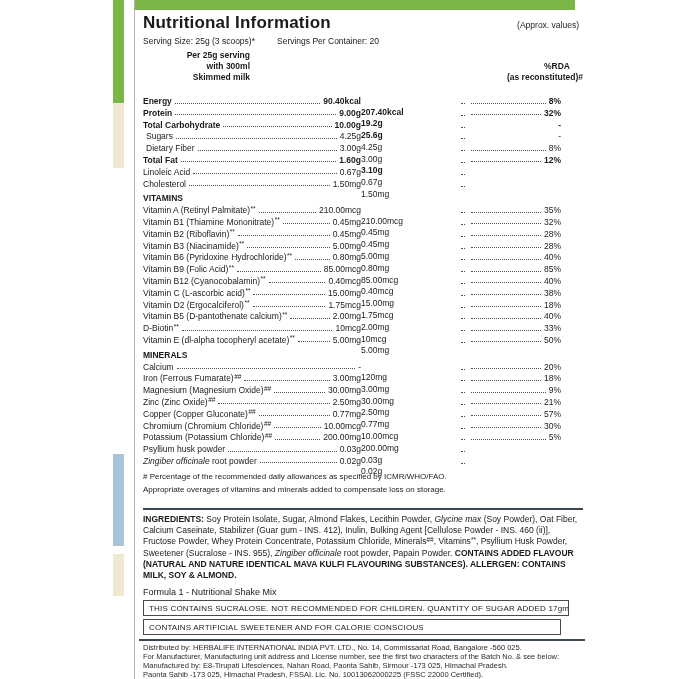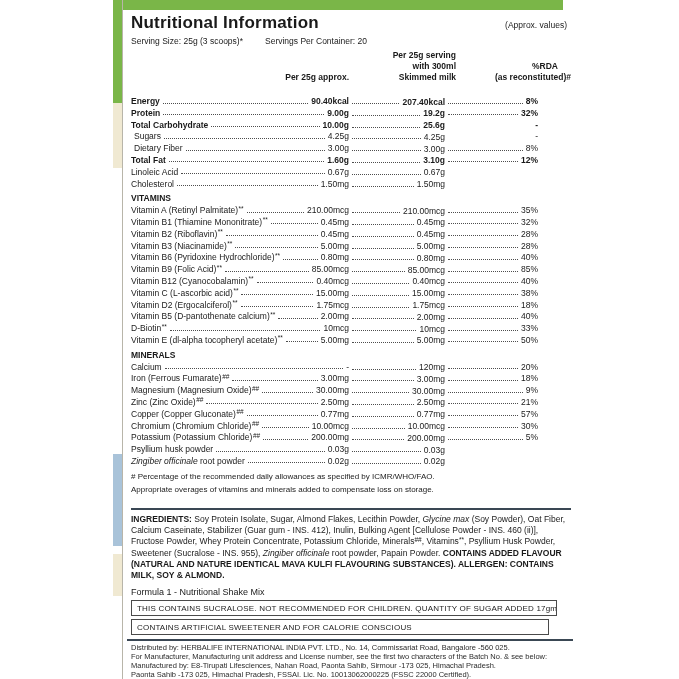"Nutritional Information" .label { left: 122px -> 134px }
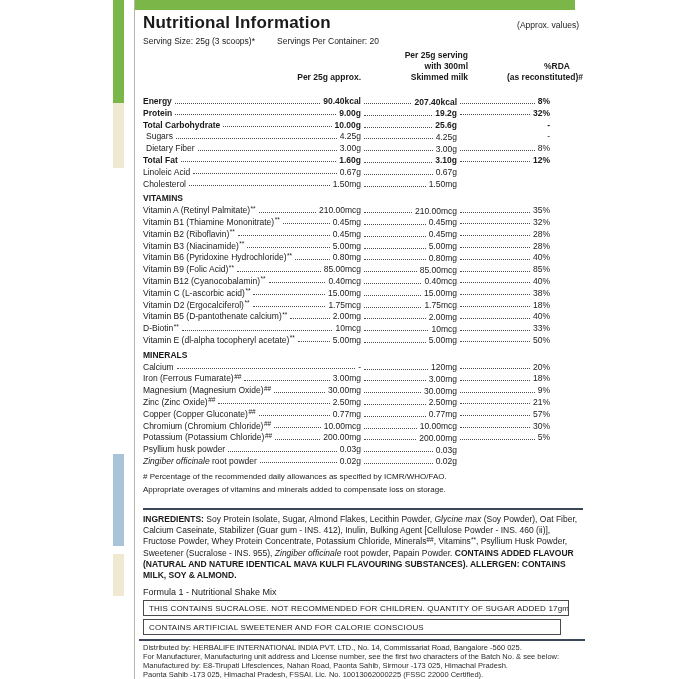"Per 25g approx." div.ch1 { html: <div> <span>Per 25g approx.</span> </div> -> none }
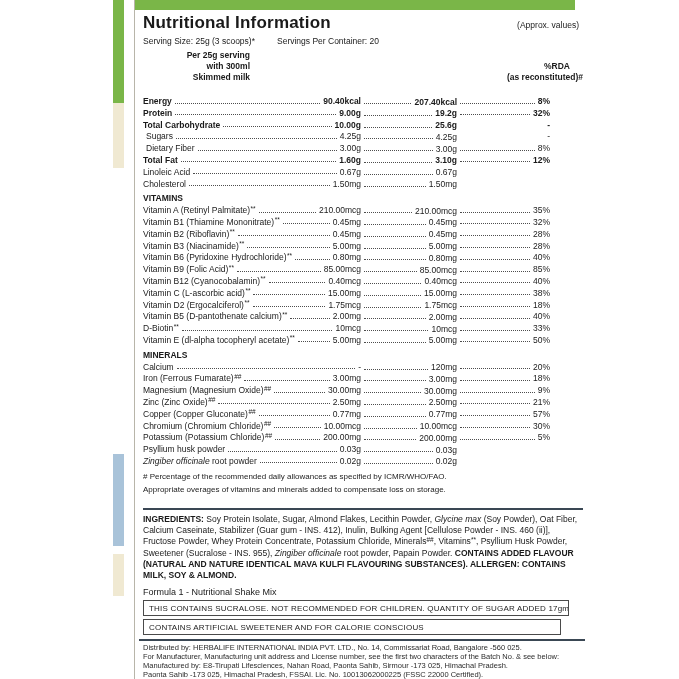"207.40kcal" .c2 { flex-direction: none -> column; width: 96px -> 107px }
